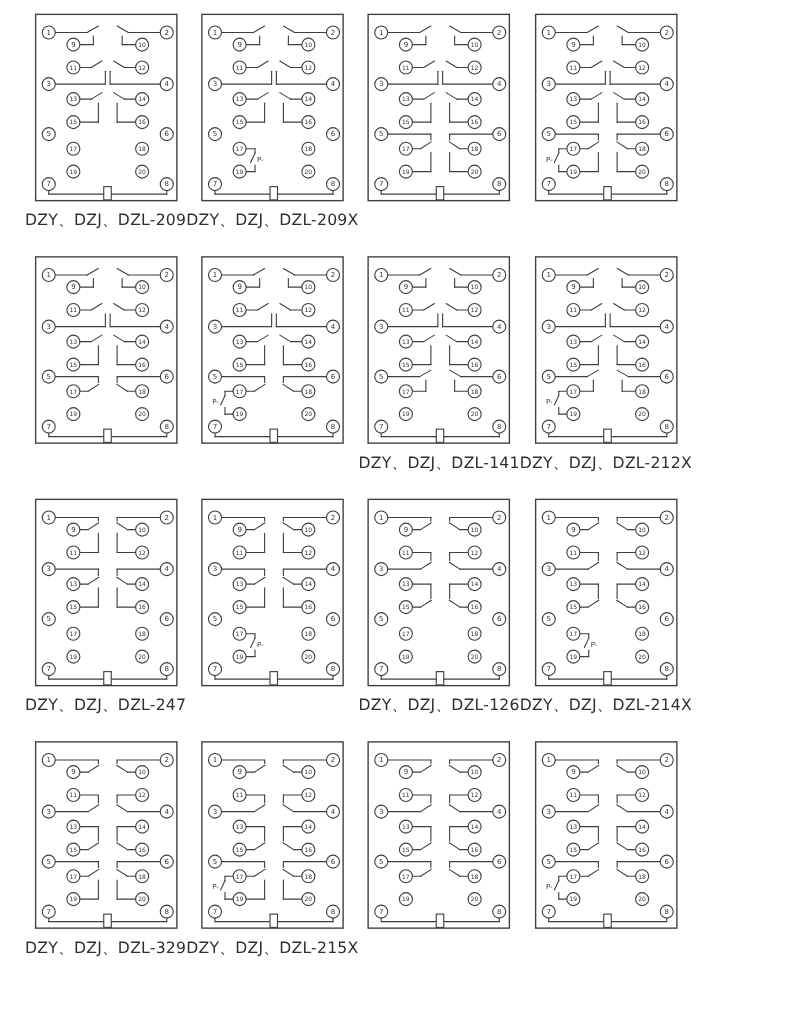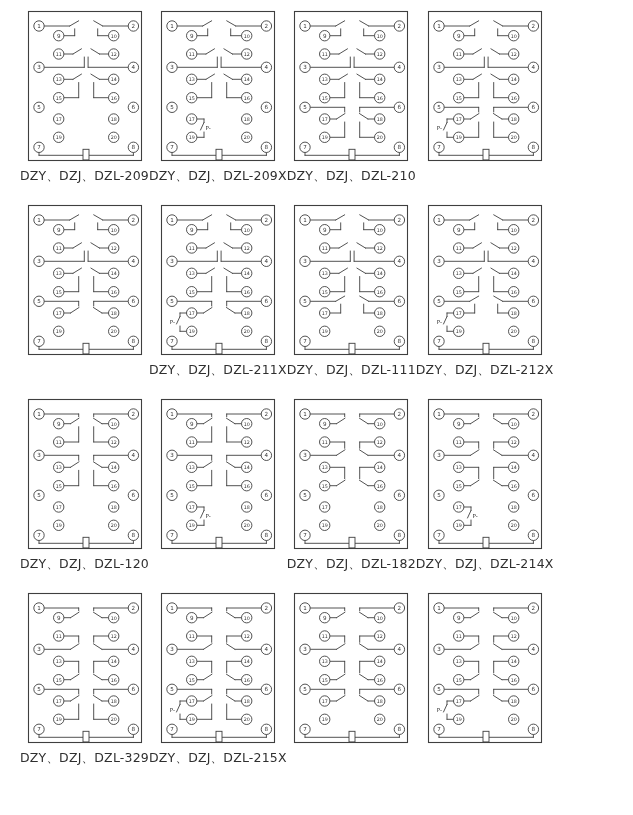"DZY、DZJ、DZL-210" div.lbl { html: <div>DZY、DZJ、DZL-210</div> -> none }
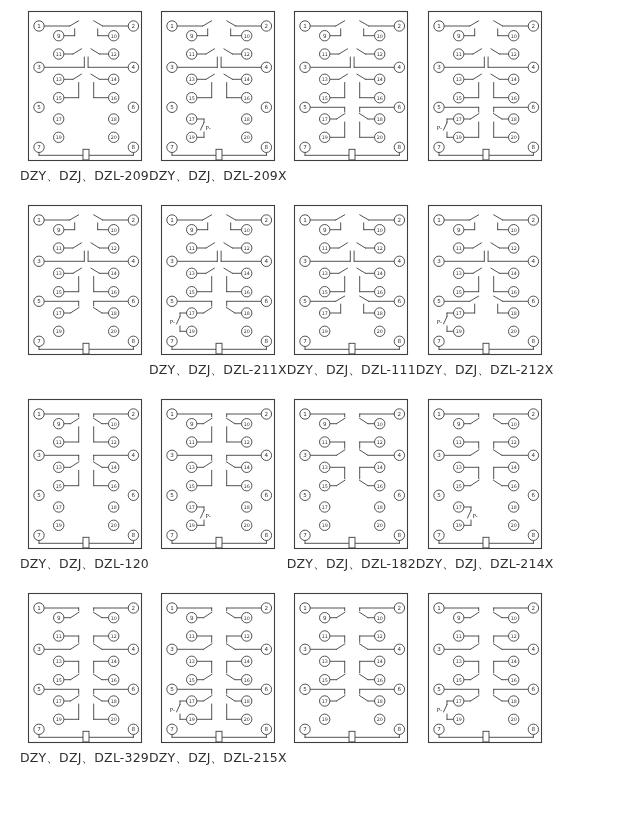"DZY、DZJ、DZL-211X" div.lbl { html: <div>DZY、DZJ、DZL-211X</div> -> none }
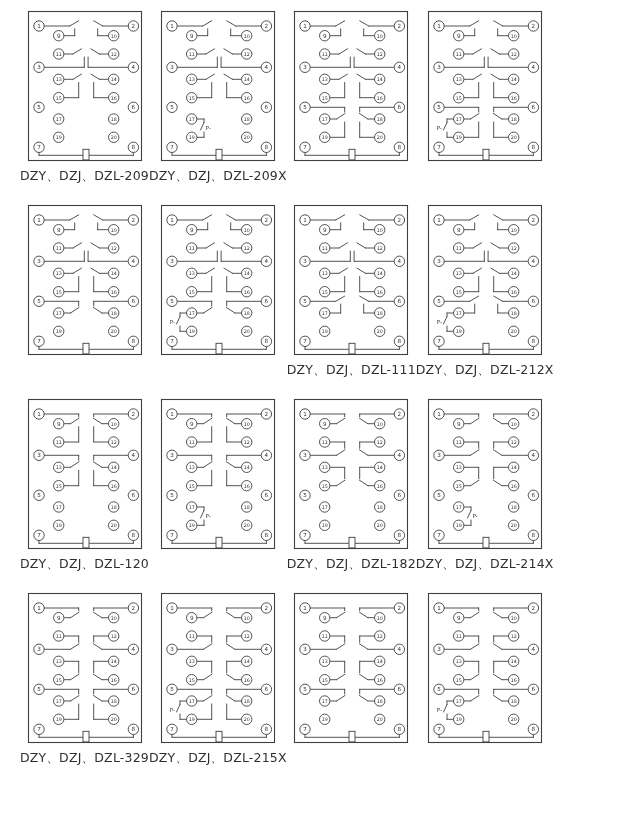"DZY、DZJ、DZL-111" div.lbl { text: DZL-111 -> DZL-141 }
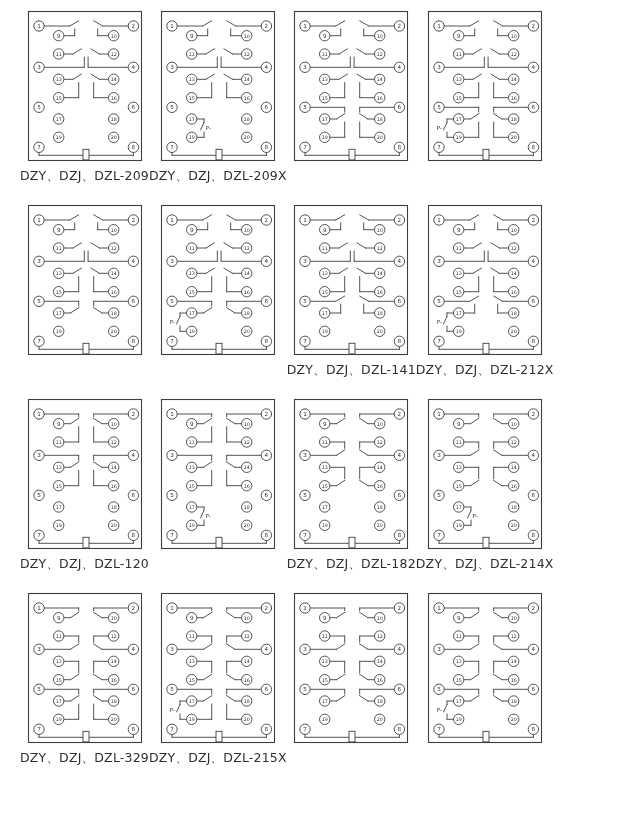"DZY、DZJ、DZL-120" div.lbl { text: DZL-120 -> DZL-247 }
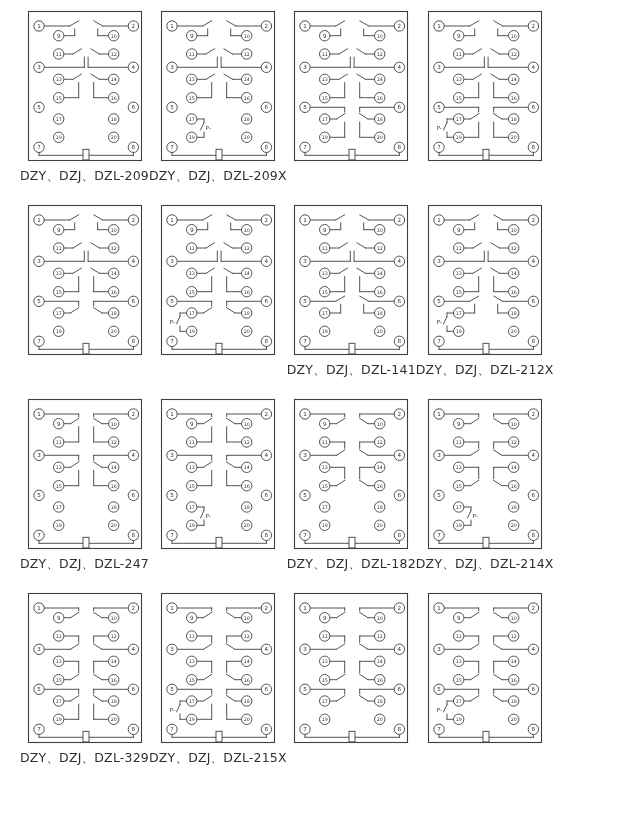"DZY、DZJ、DZL-182" div.lbl { text: DZL-182 -> DZL-126 }
